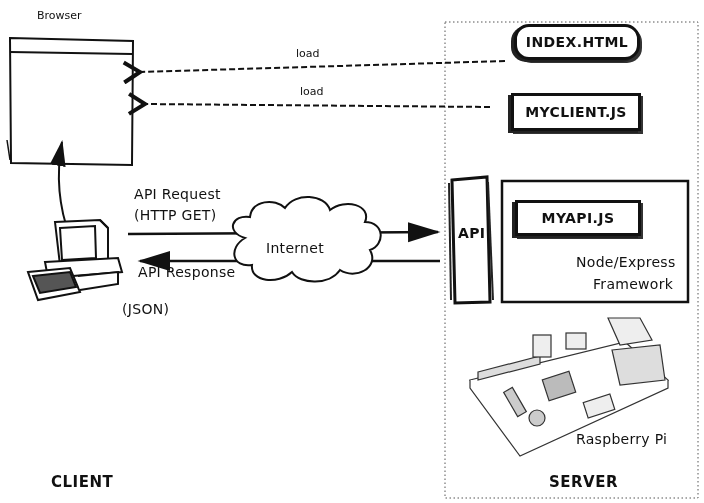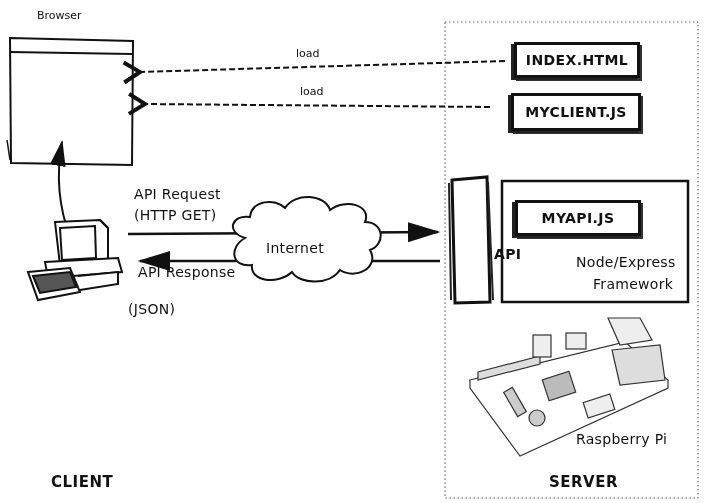"INDEX.HTML" div.filebox { border-radius: none -> 15px; top: 42px -> 24px }
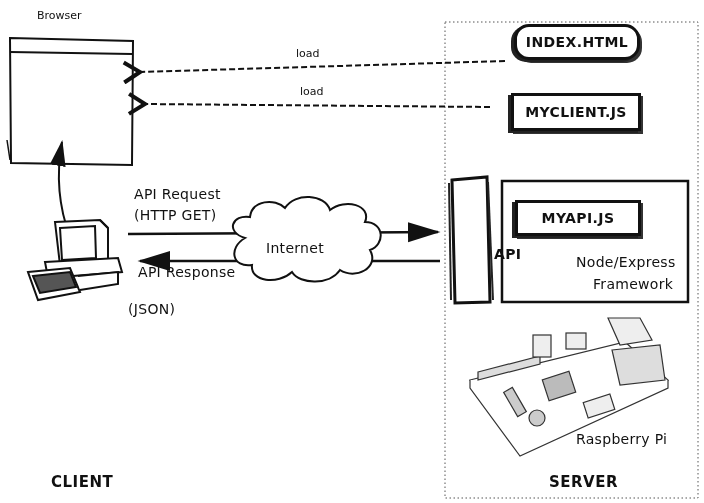"API" div.txt { margin-left: 36px -> none; top: 246px -> 225px }
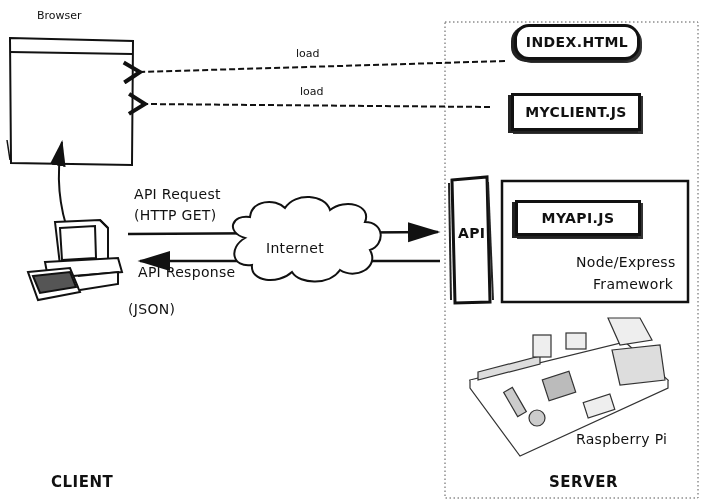"(JSON)" div.txt { left: 128px -> 122px }
